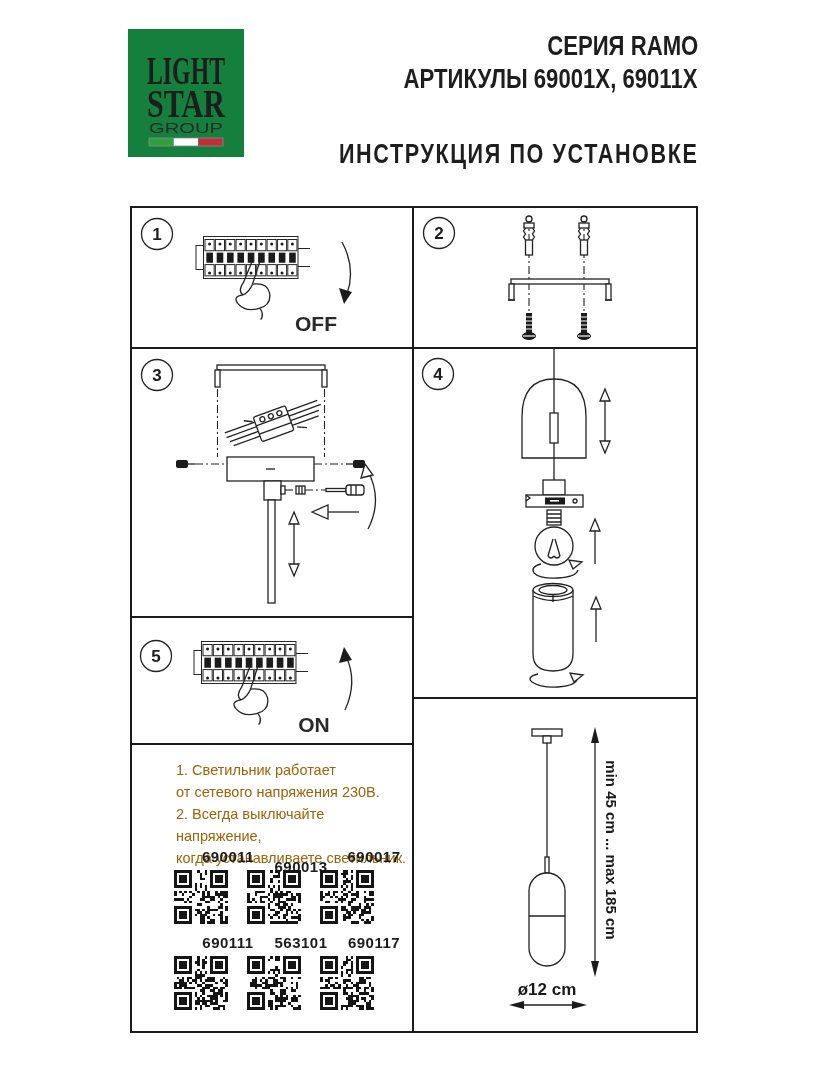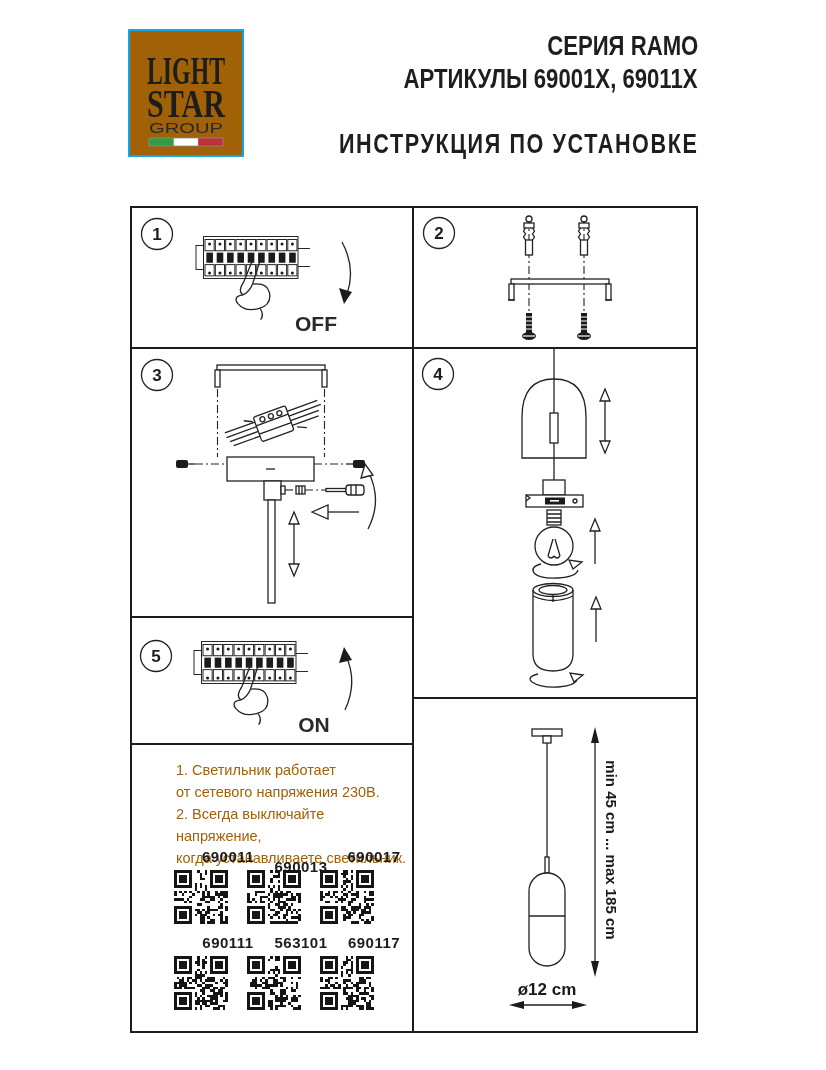"LIGHT" .logo { background: #a16207 -> #15803d; border: 2px solid #0ea5e9 -> 2px solid #15803d }
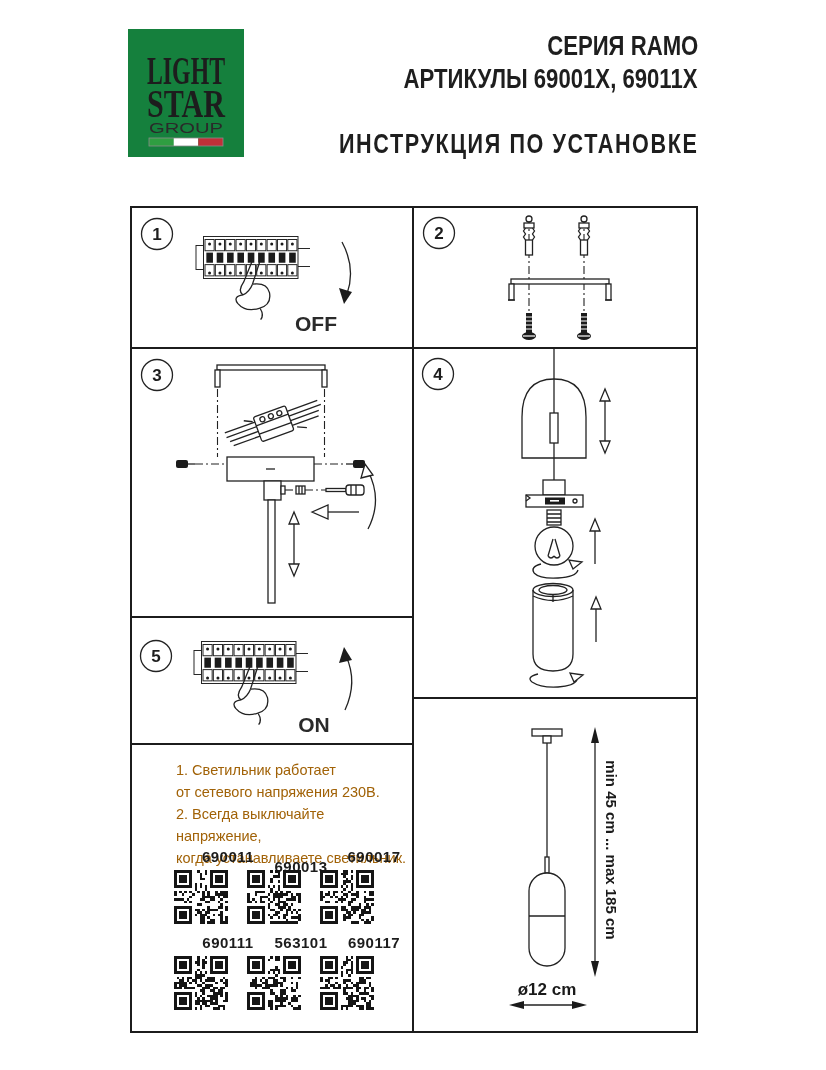"ИНСТРУКЦИЯ ПО УСТАНОВКЕ" .hdr .bg1 { margin-top: 33px -> 43px }
